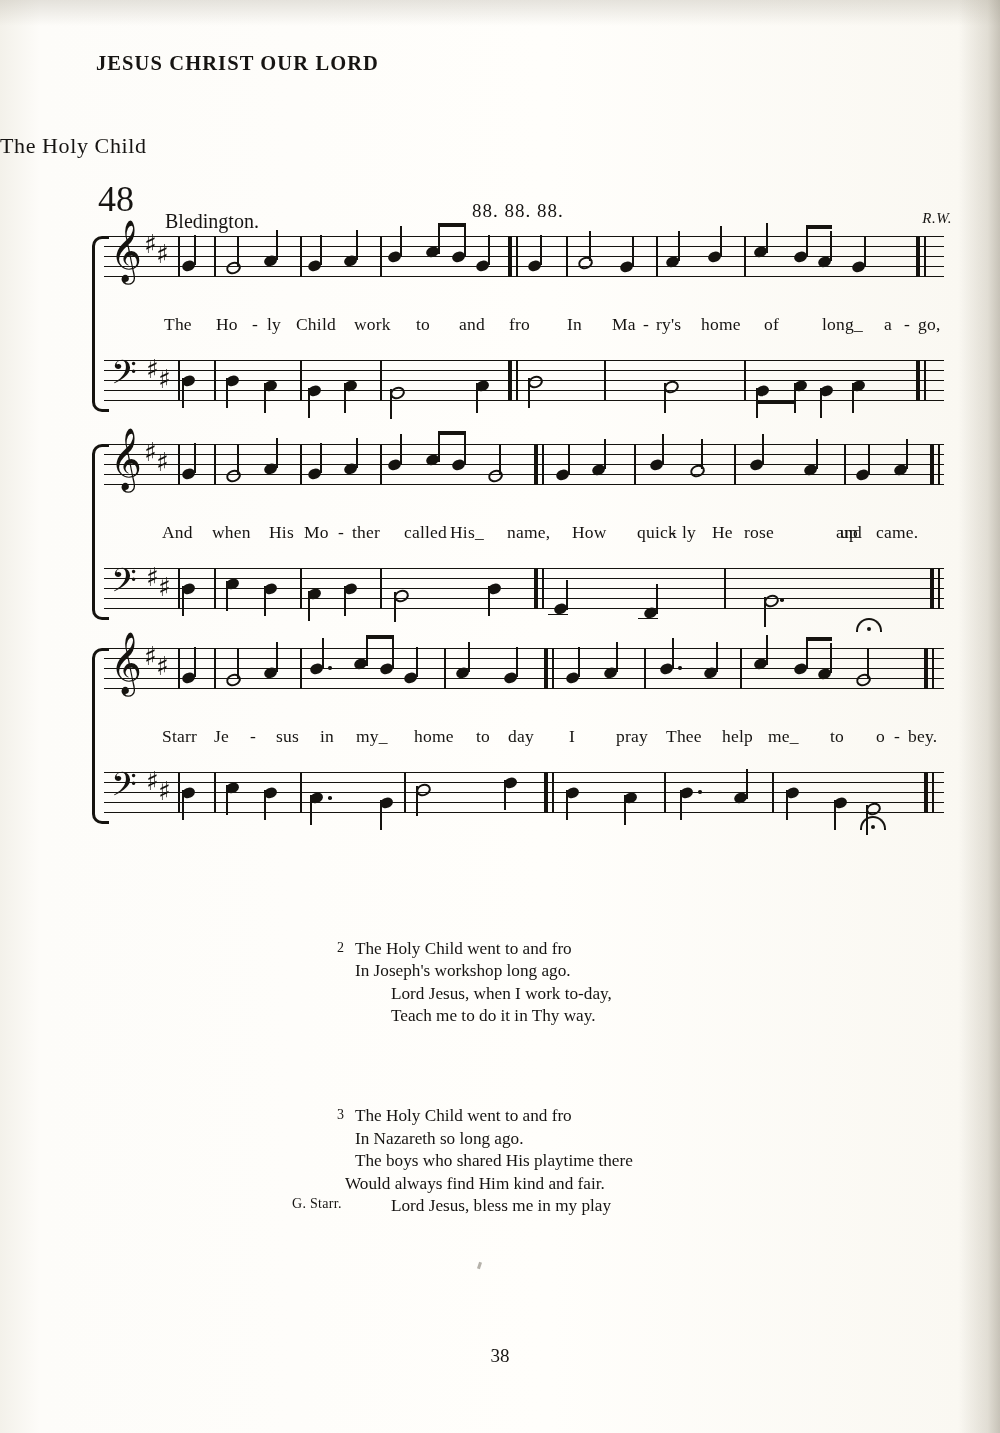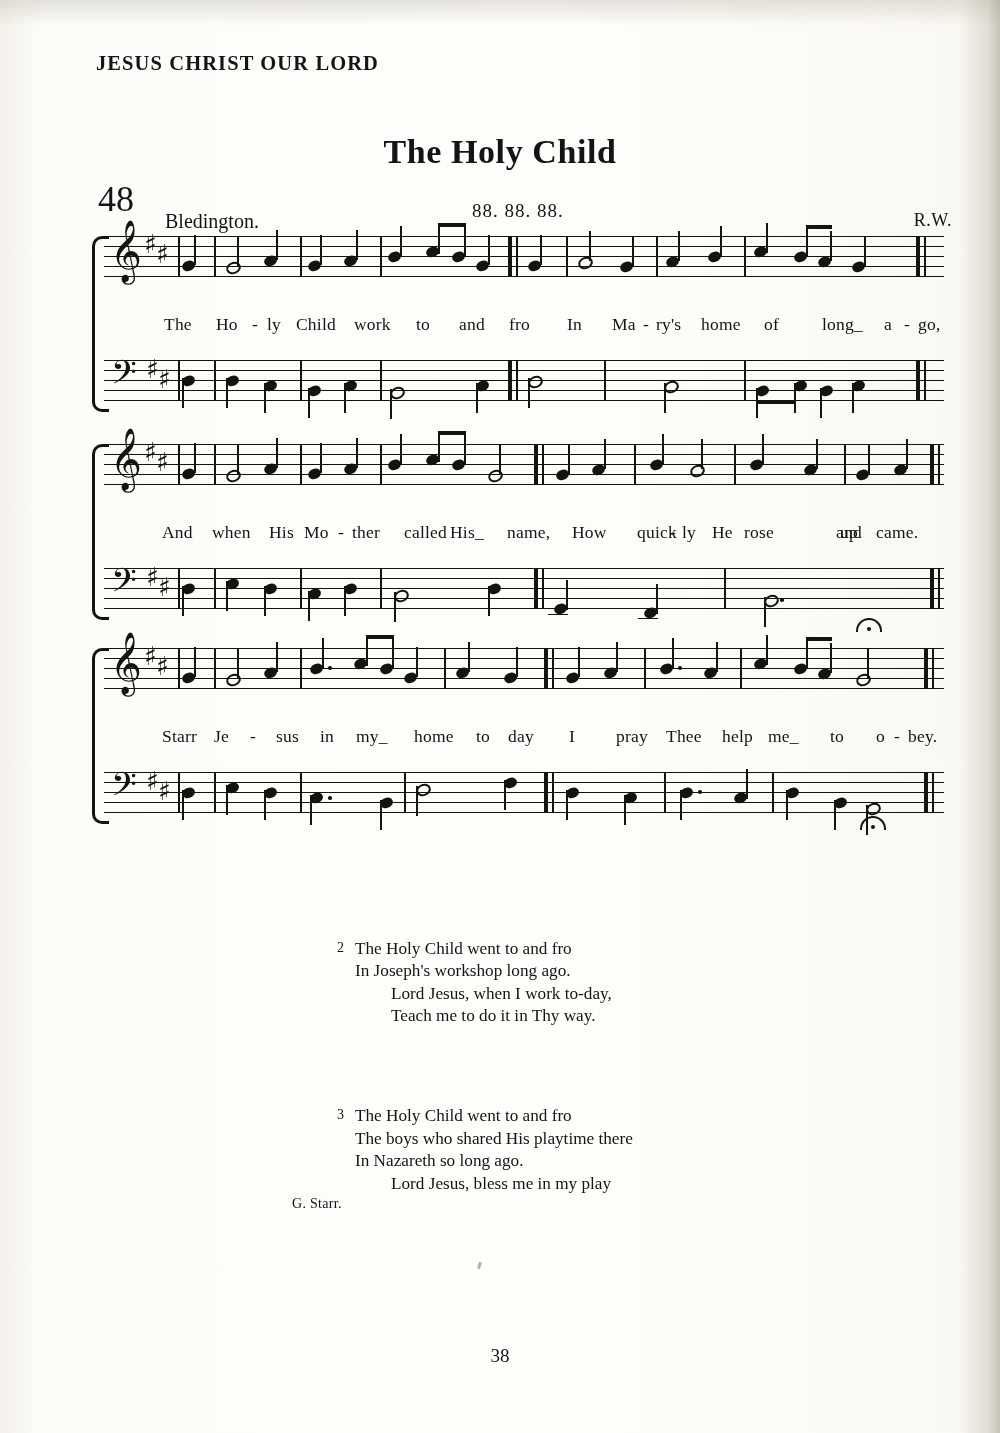"The Holy Child" .hymn-title { font-size: 34px -> 22px; font-weight: bold -> normal; text-align: center -> left }
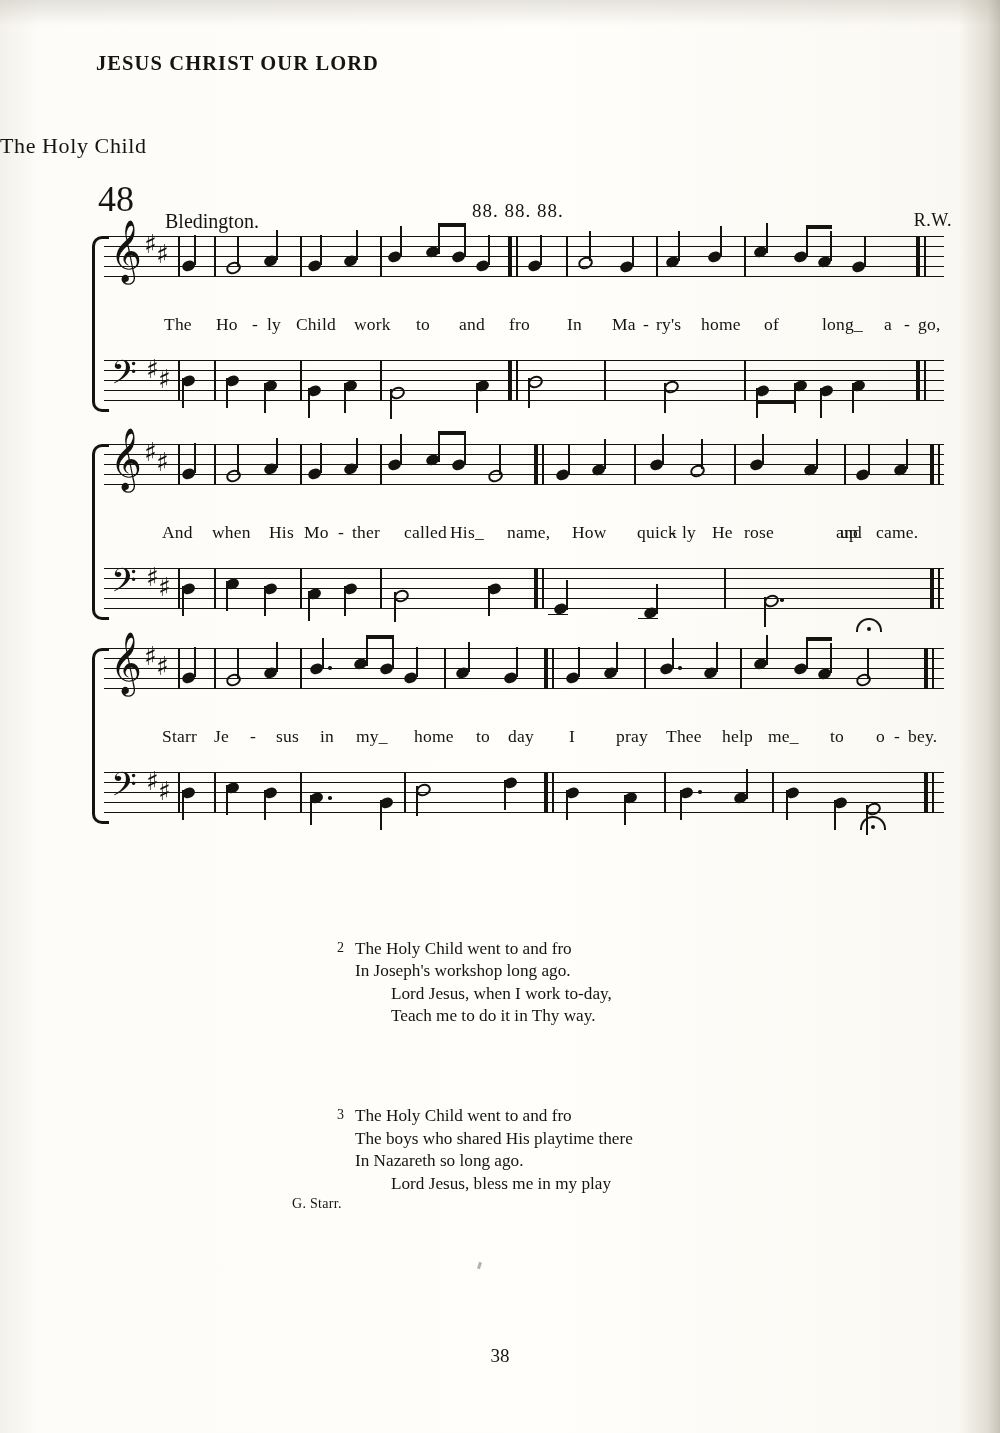"R.W." .composer { font-size: 18px -> 15px; font-style: none -> italic }
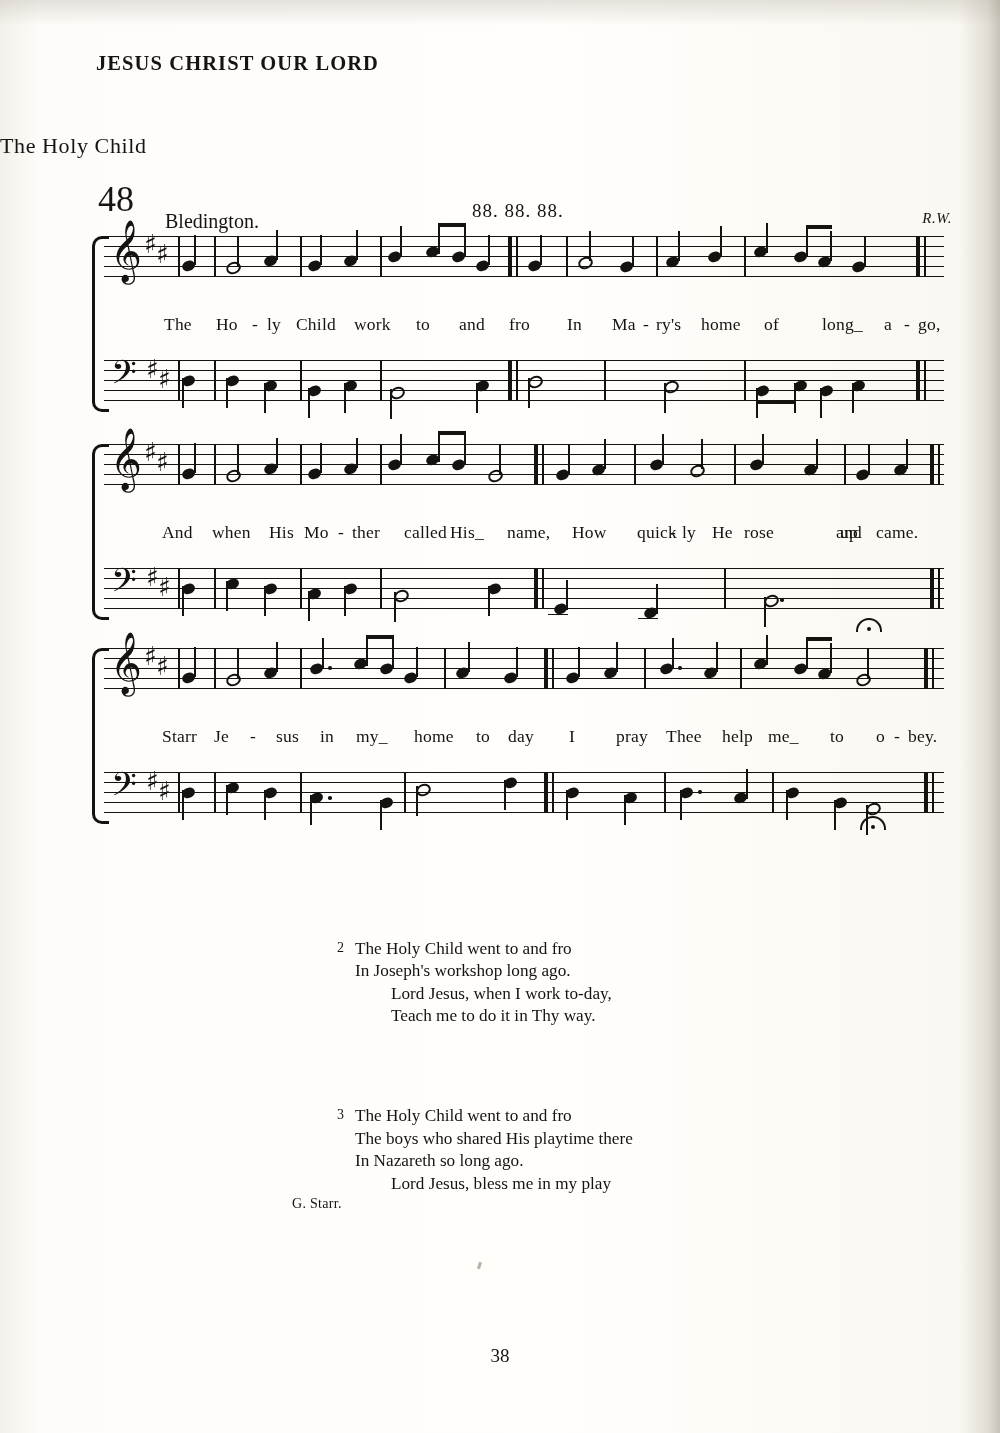"The boys who shared His" p { order: before "In Nazareth so long ago." -> after "In Nazareth so long ago." }
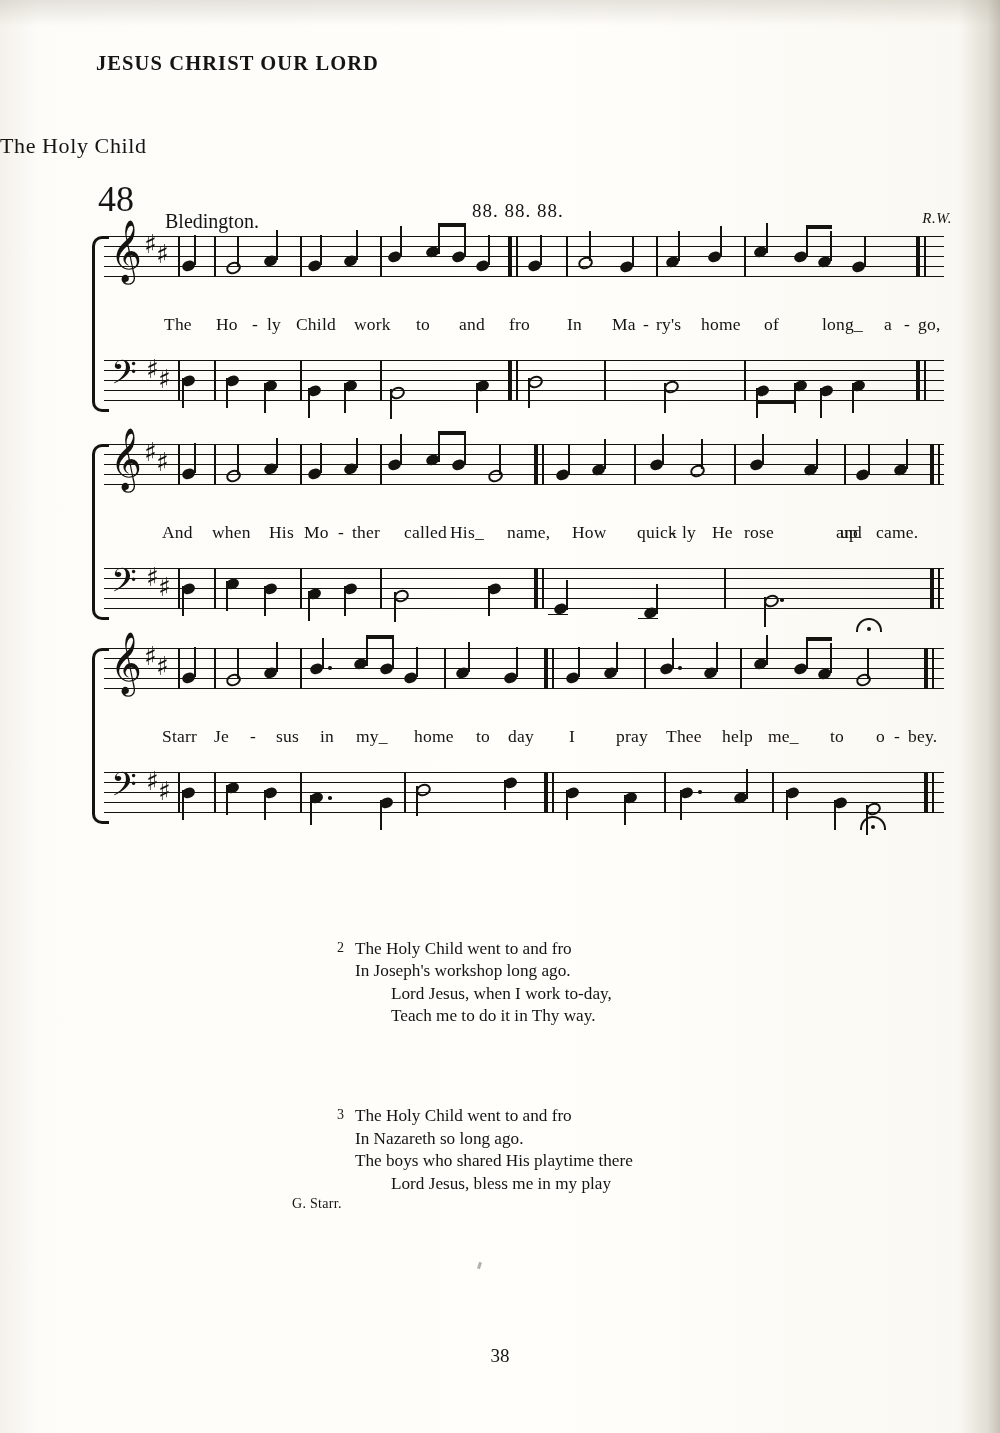"Would always find Him kind" p { html: none -> <p>Would always find Him kind and fair.</p> }
